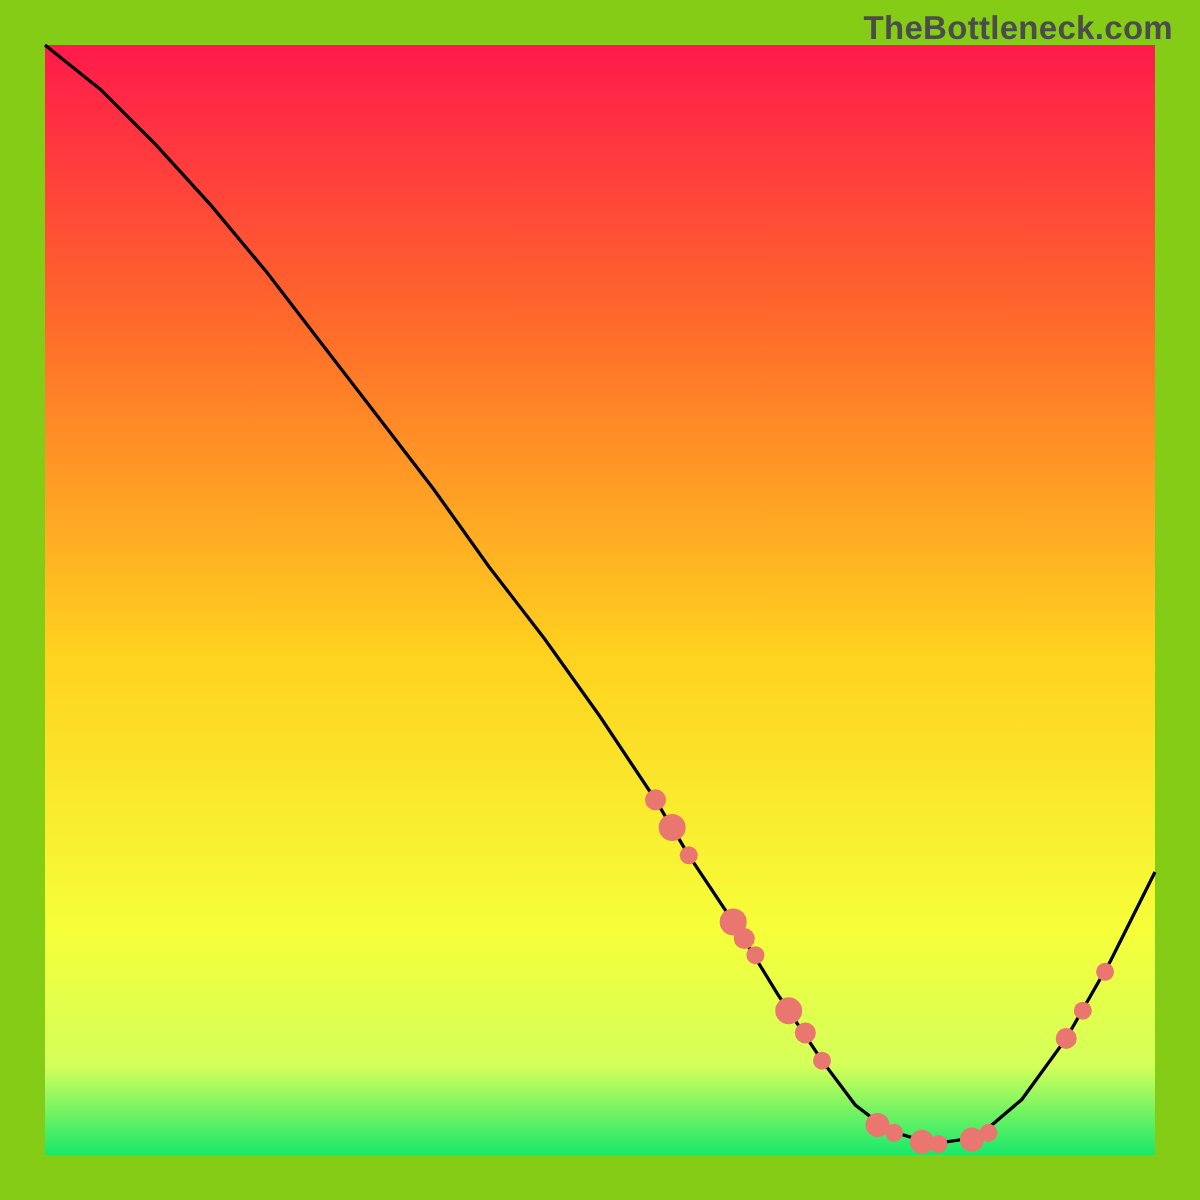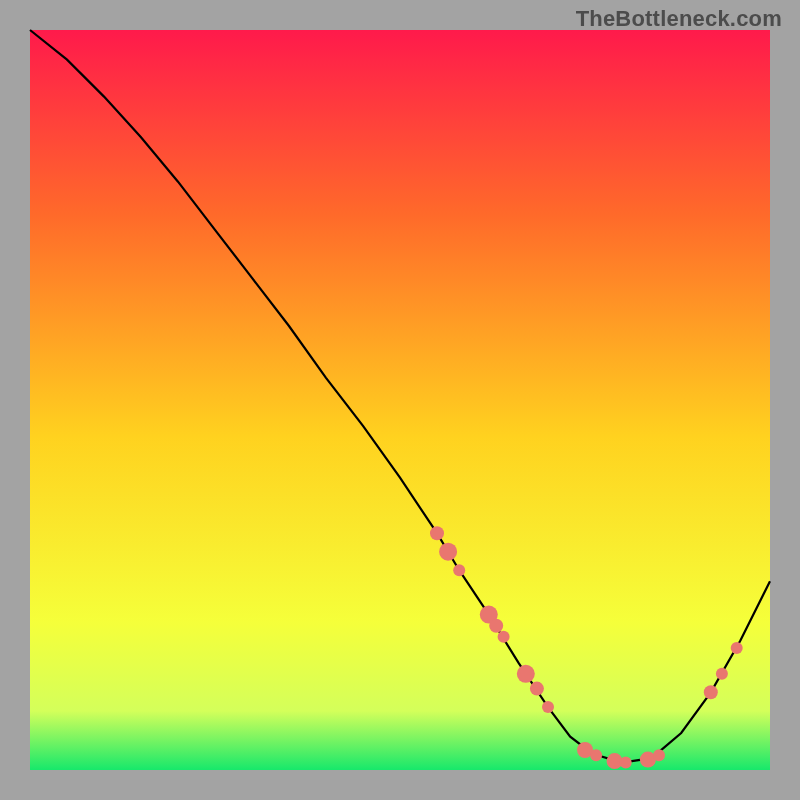"TheBottleneck.com" .frame { background: #a3a3a3 -> #84cc16 }
